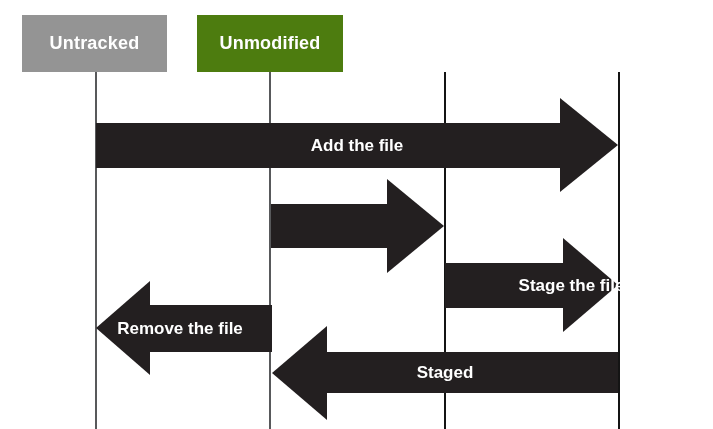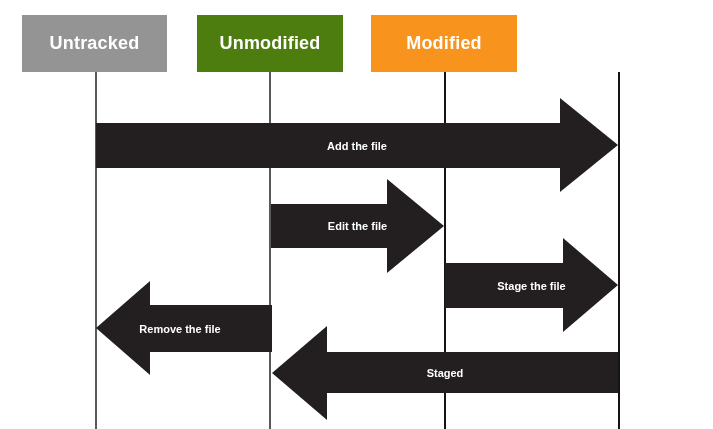"Modified" div.state-box { html: <div> <span>Modified</span> </div> -> none }
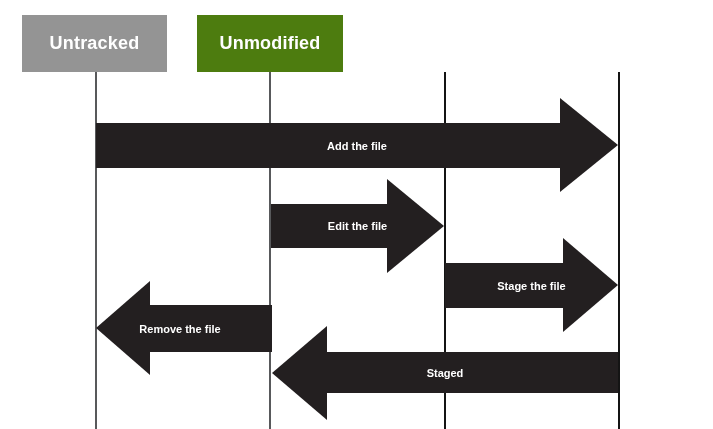"Add the file" .alabel { font-size: 11px -> 17px }
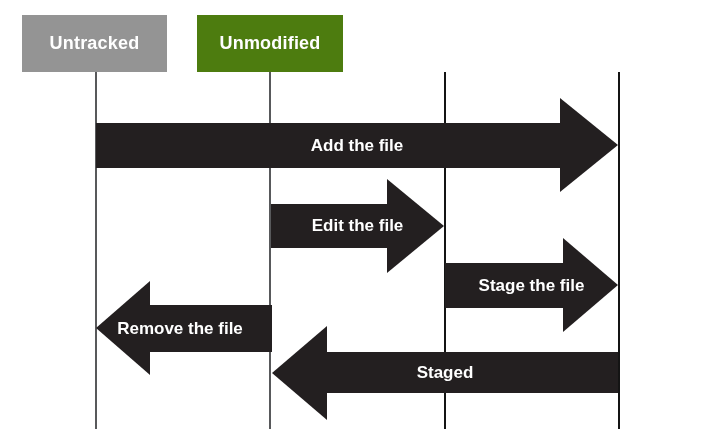"Edit the file" div.alabel { html: <div>Edit the file</div> -> none }
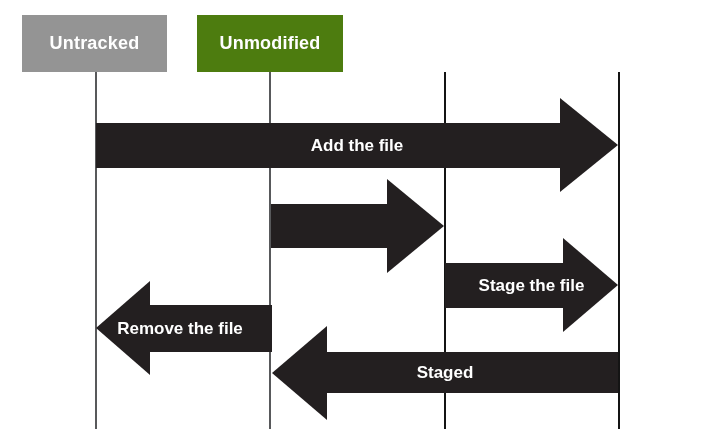"Stage the file" .a3-label { padding-left: none -> 40px }
